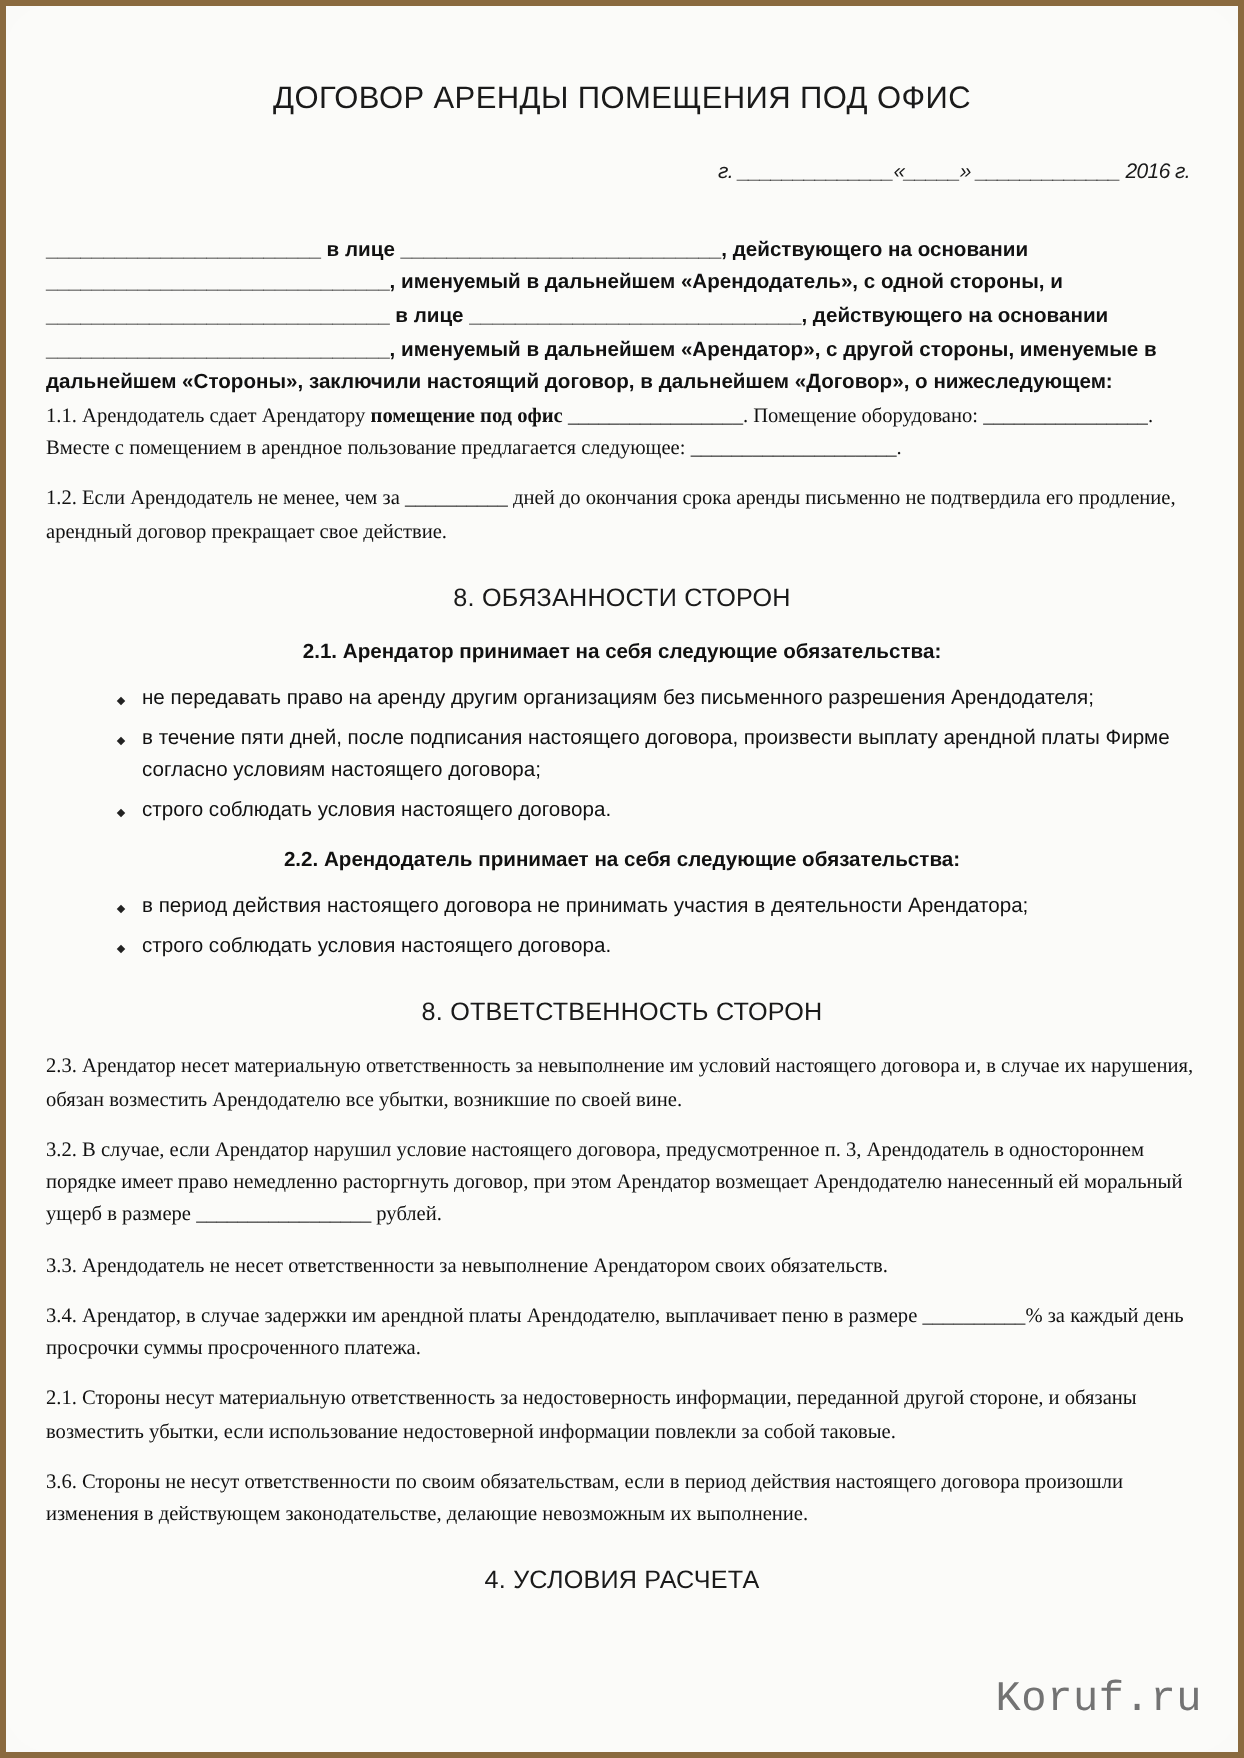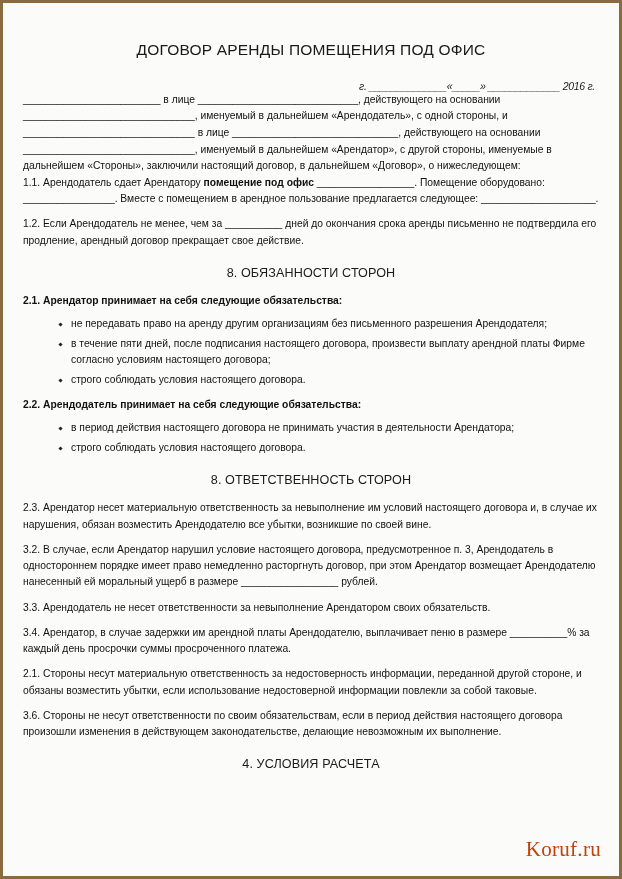"________________________ в лице" .preamble { font-weight: none -> bold; margin-top: none -> 26px }
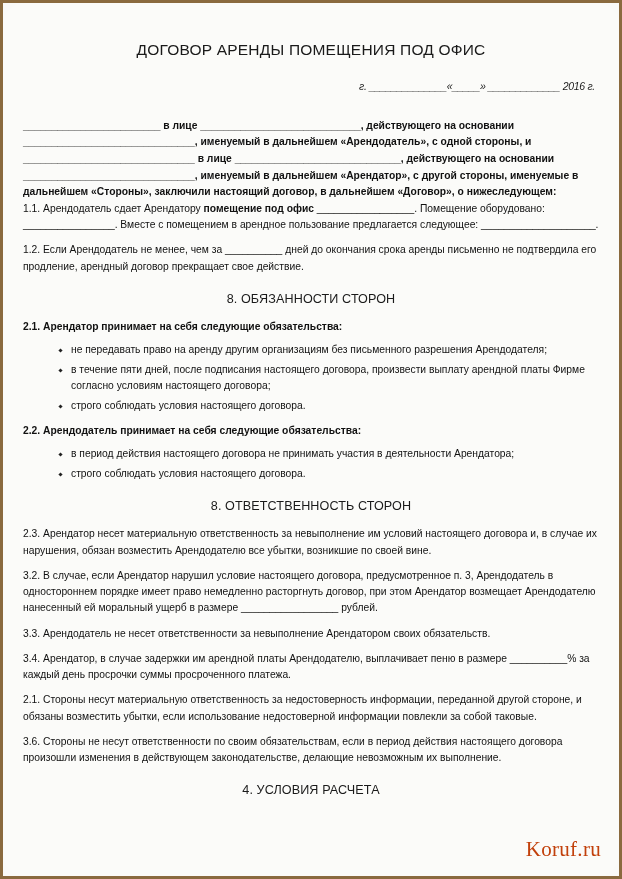"1.1. Арендодатель сдает Арендатору" .clause { font-family: none -> Liberation Serif, serif }
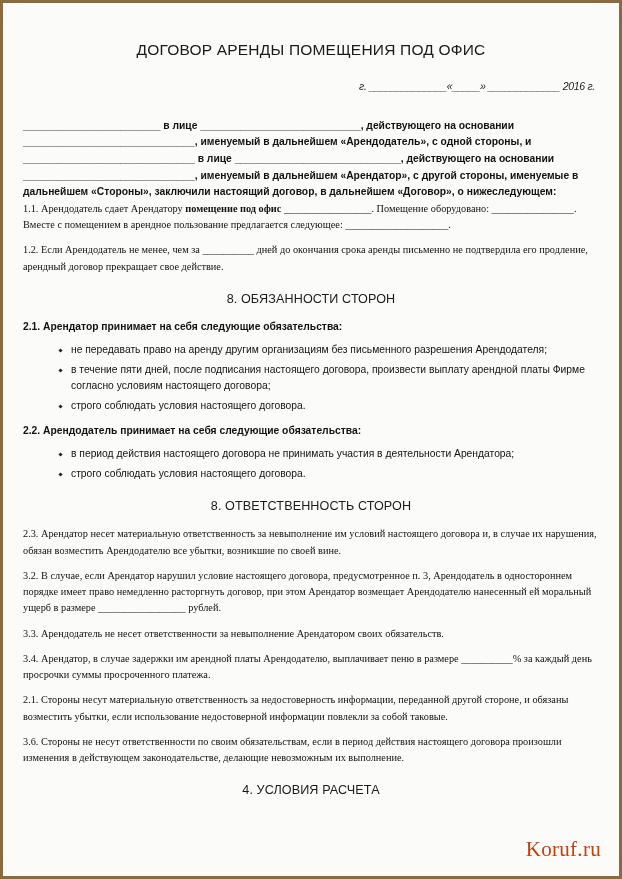"2.1. Арендатор принимает на себя" .clause-tight { text-align: none -> center }
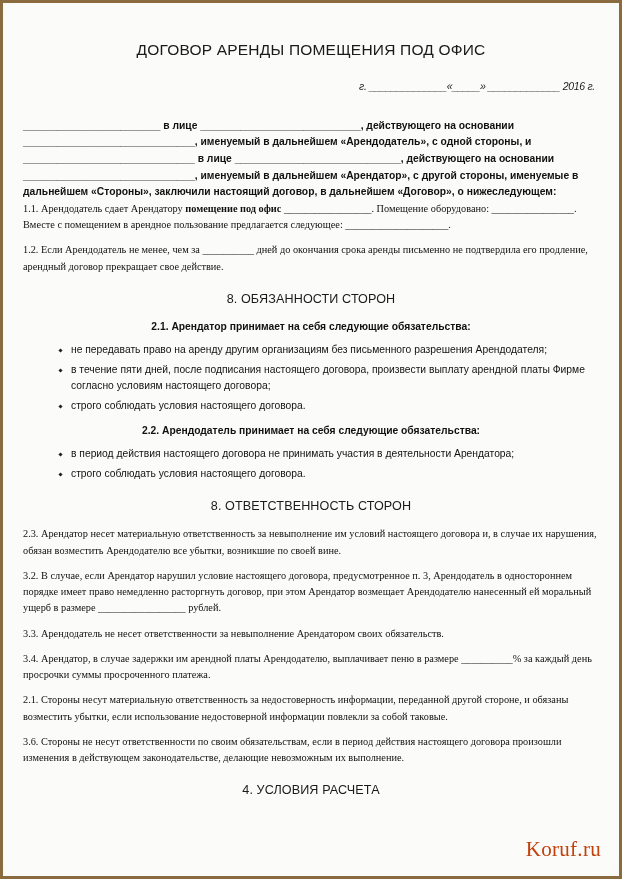"Koruf.ru" .watermark { color: #c2410c -> #737373; font-family: Liberation Serif, serif -> Liberation Mono, monospace }
